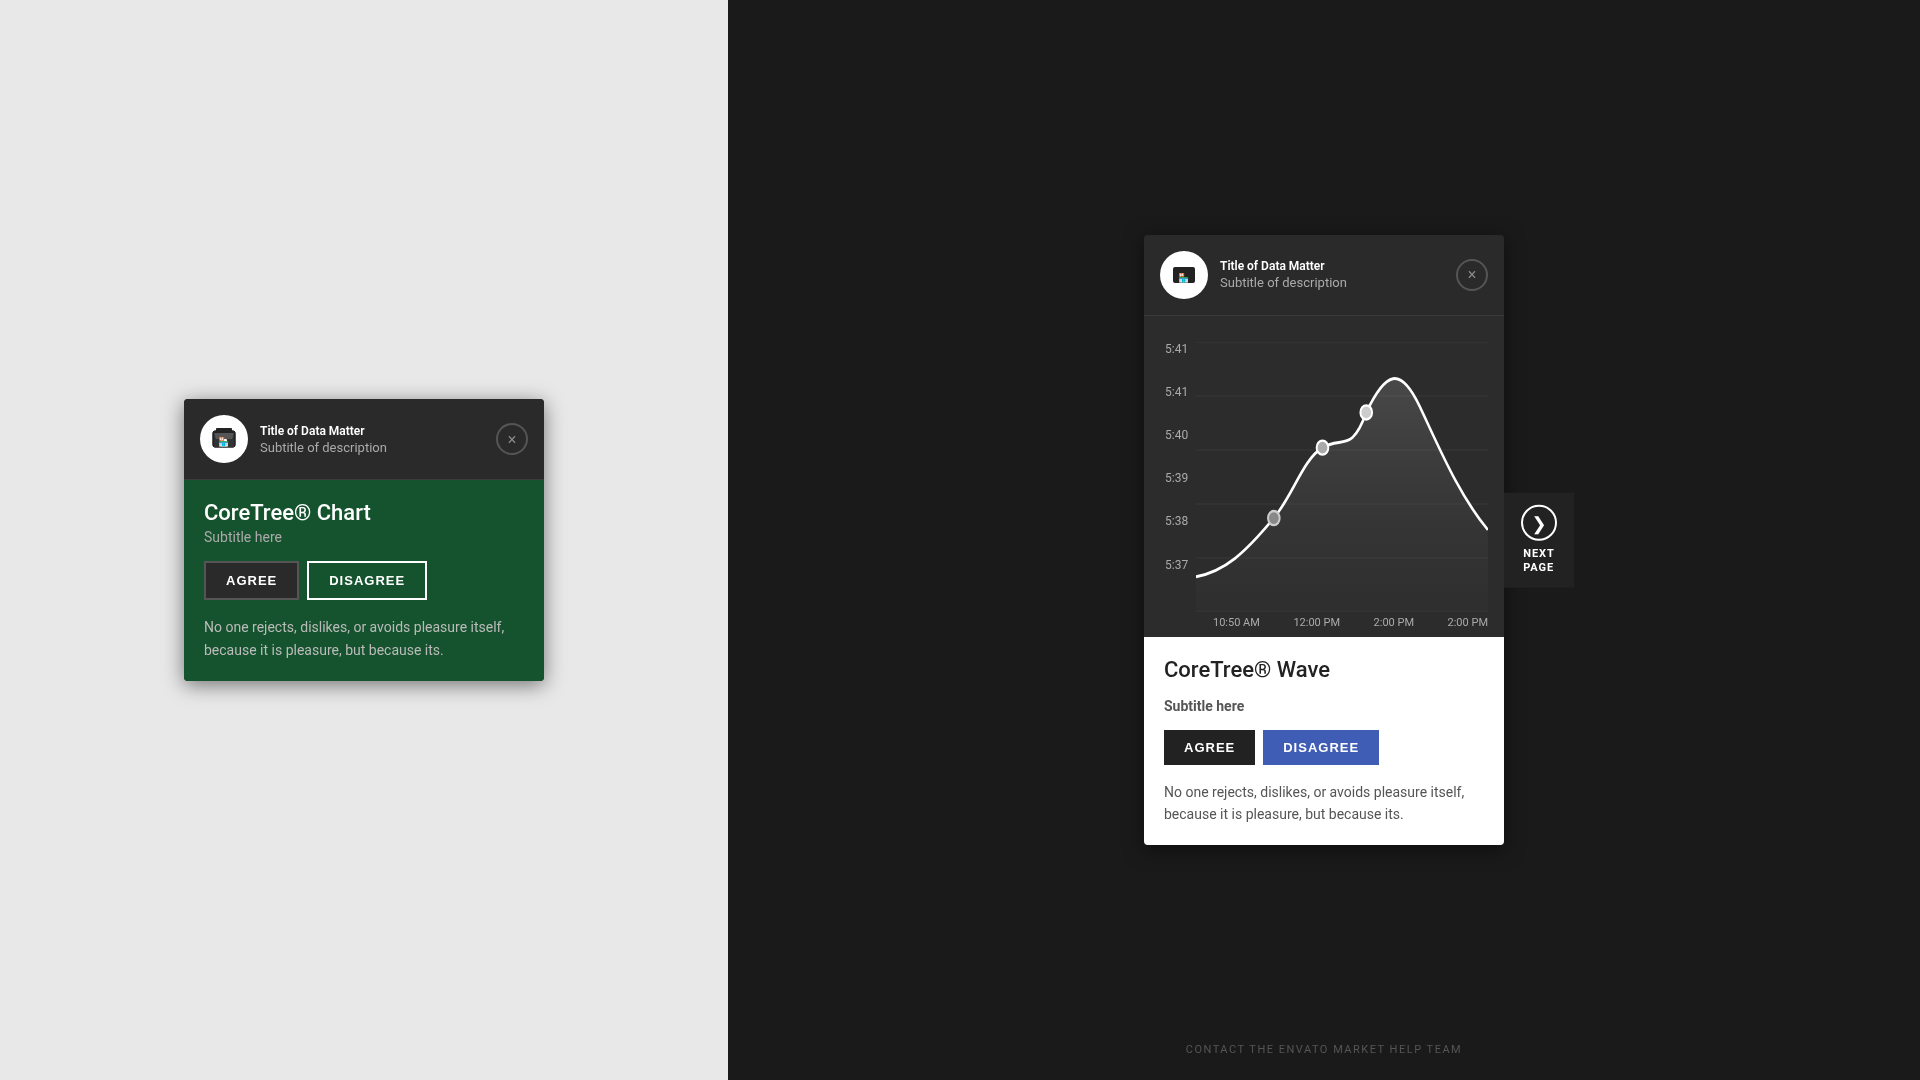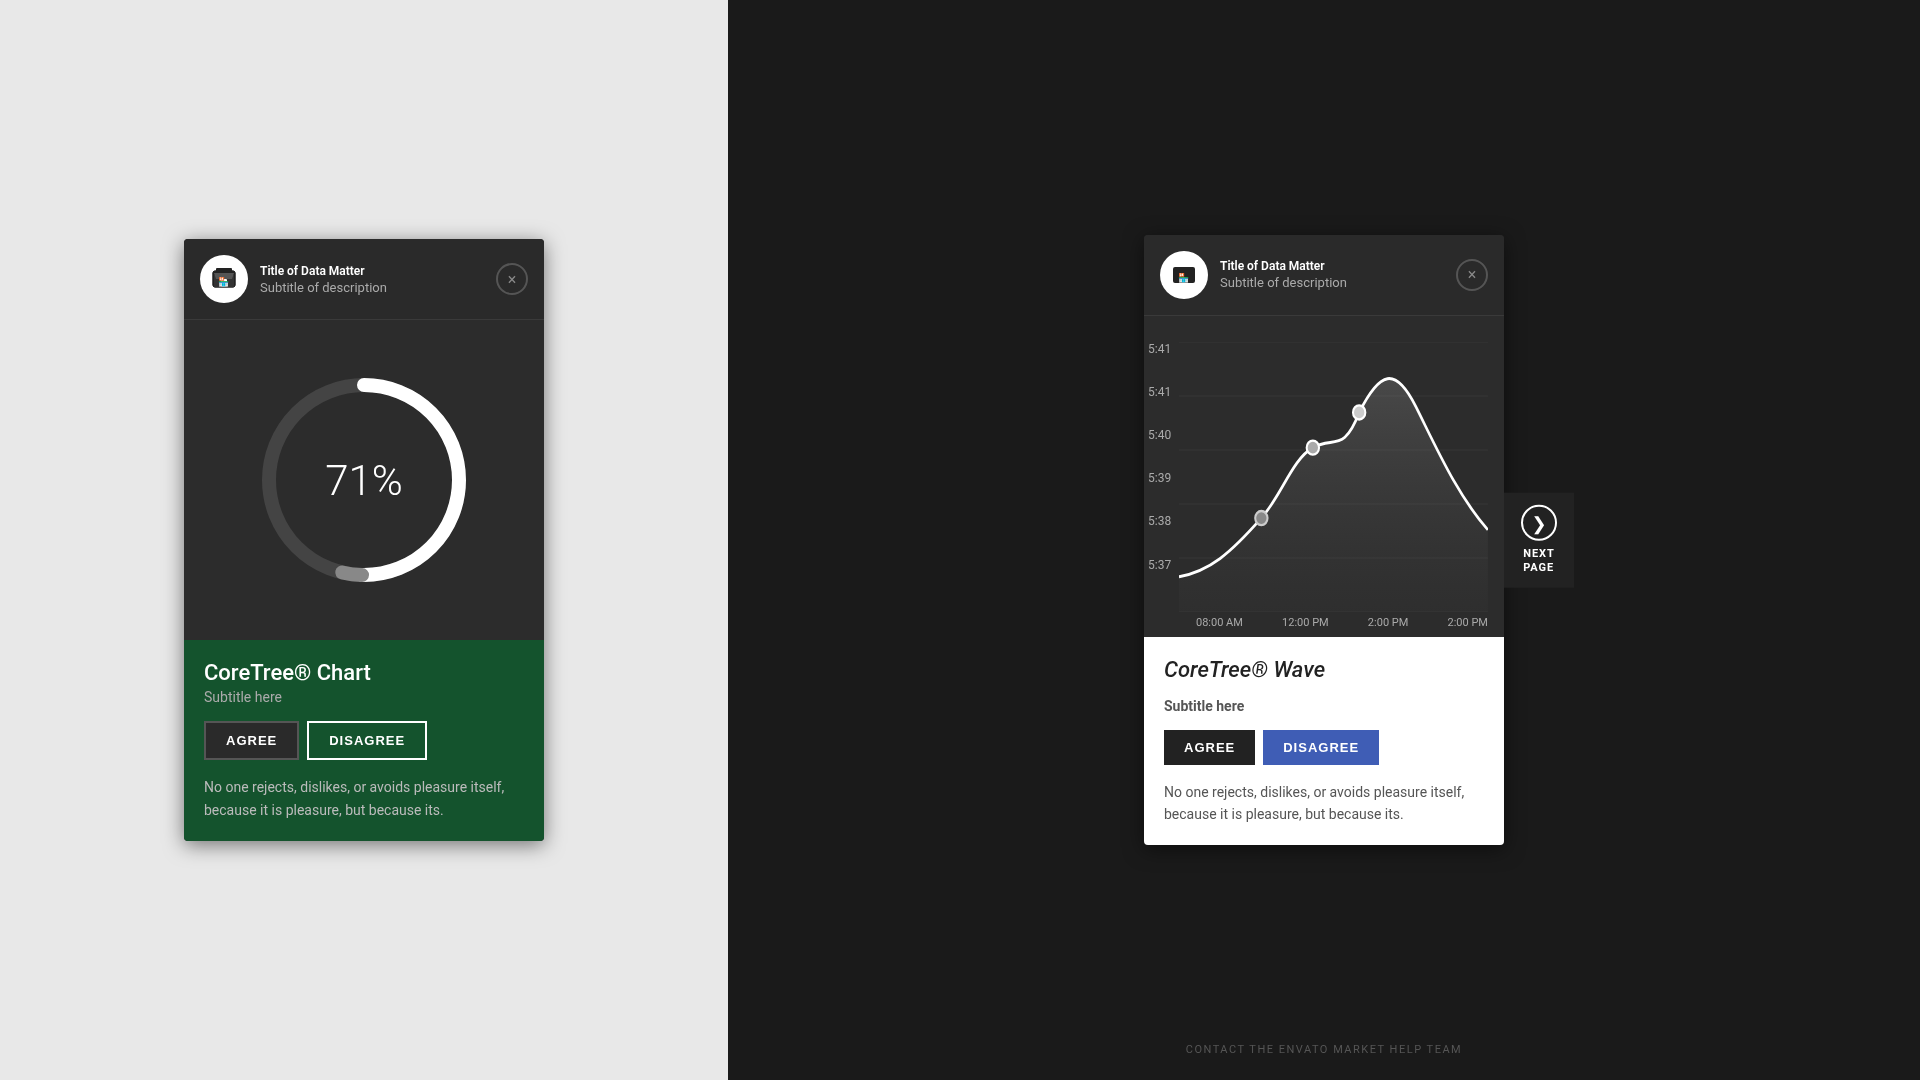"5:41" .chart-area { padding: 16px 16px 8px 4px -> 16px 16px 8px 21px }
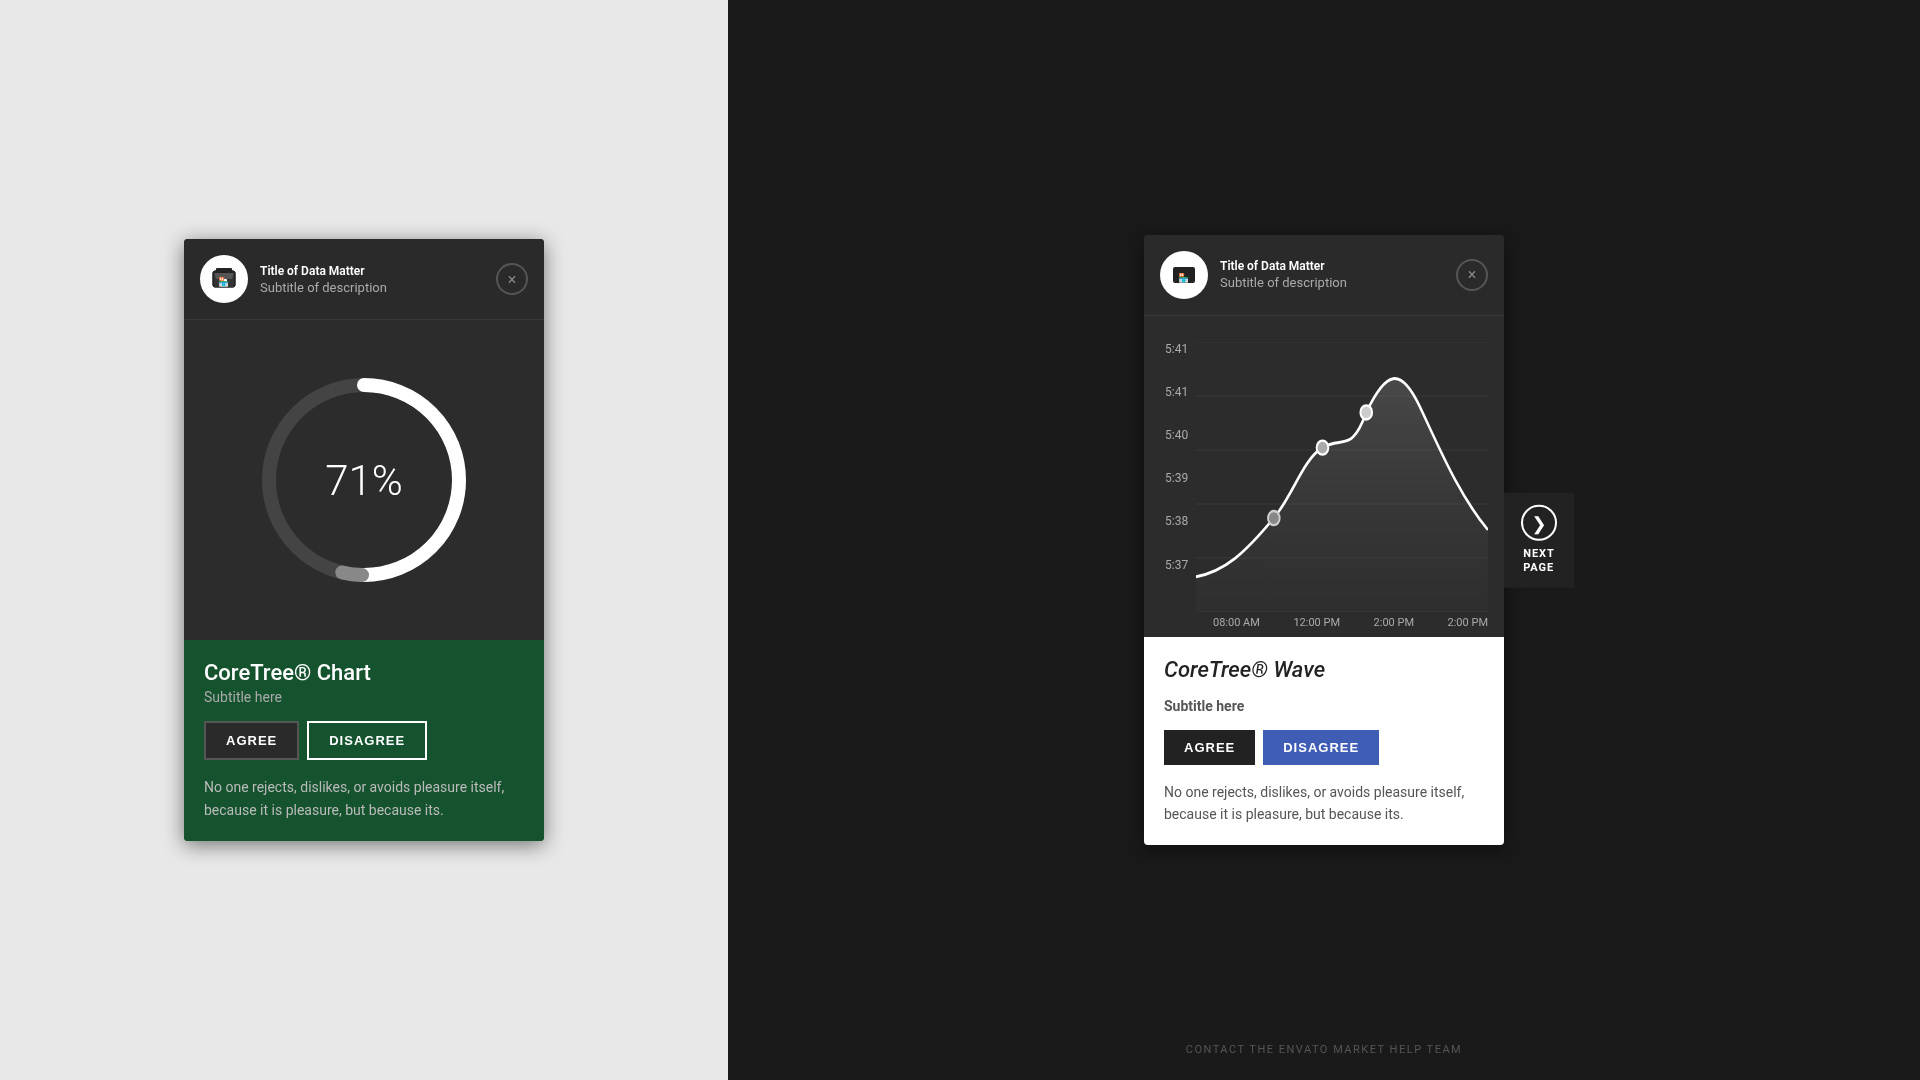"71%" div.donut-area { html: <div> <div> <svg> <circle></circle> <circle></circle> <circle></circle> </svg> <div>71%</div> </div> </div> -> none }
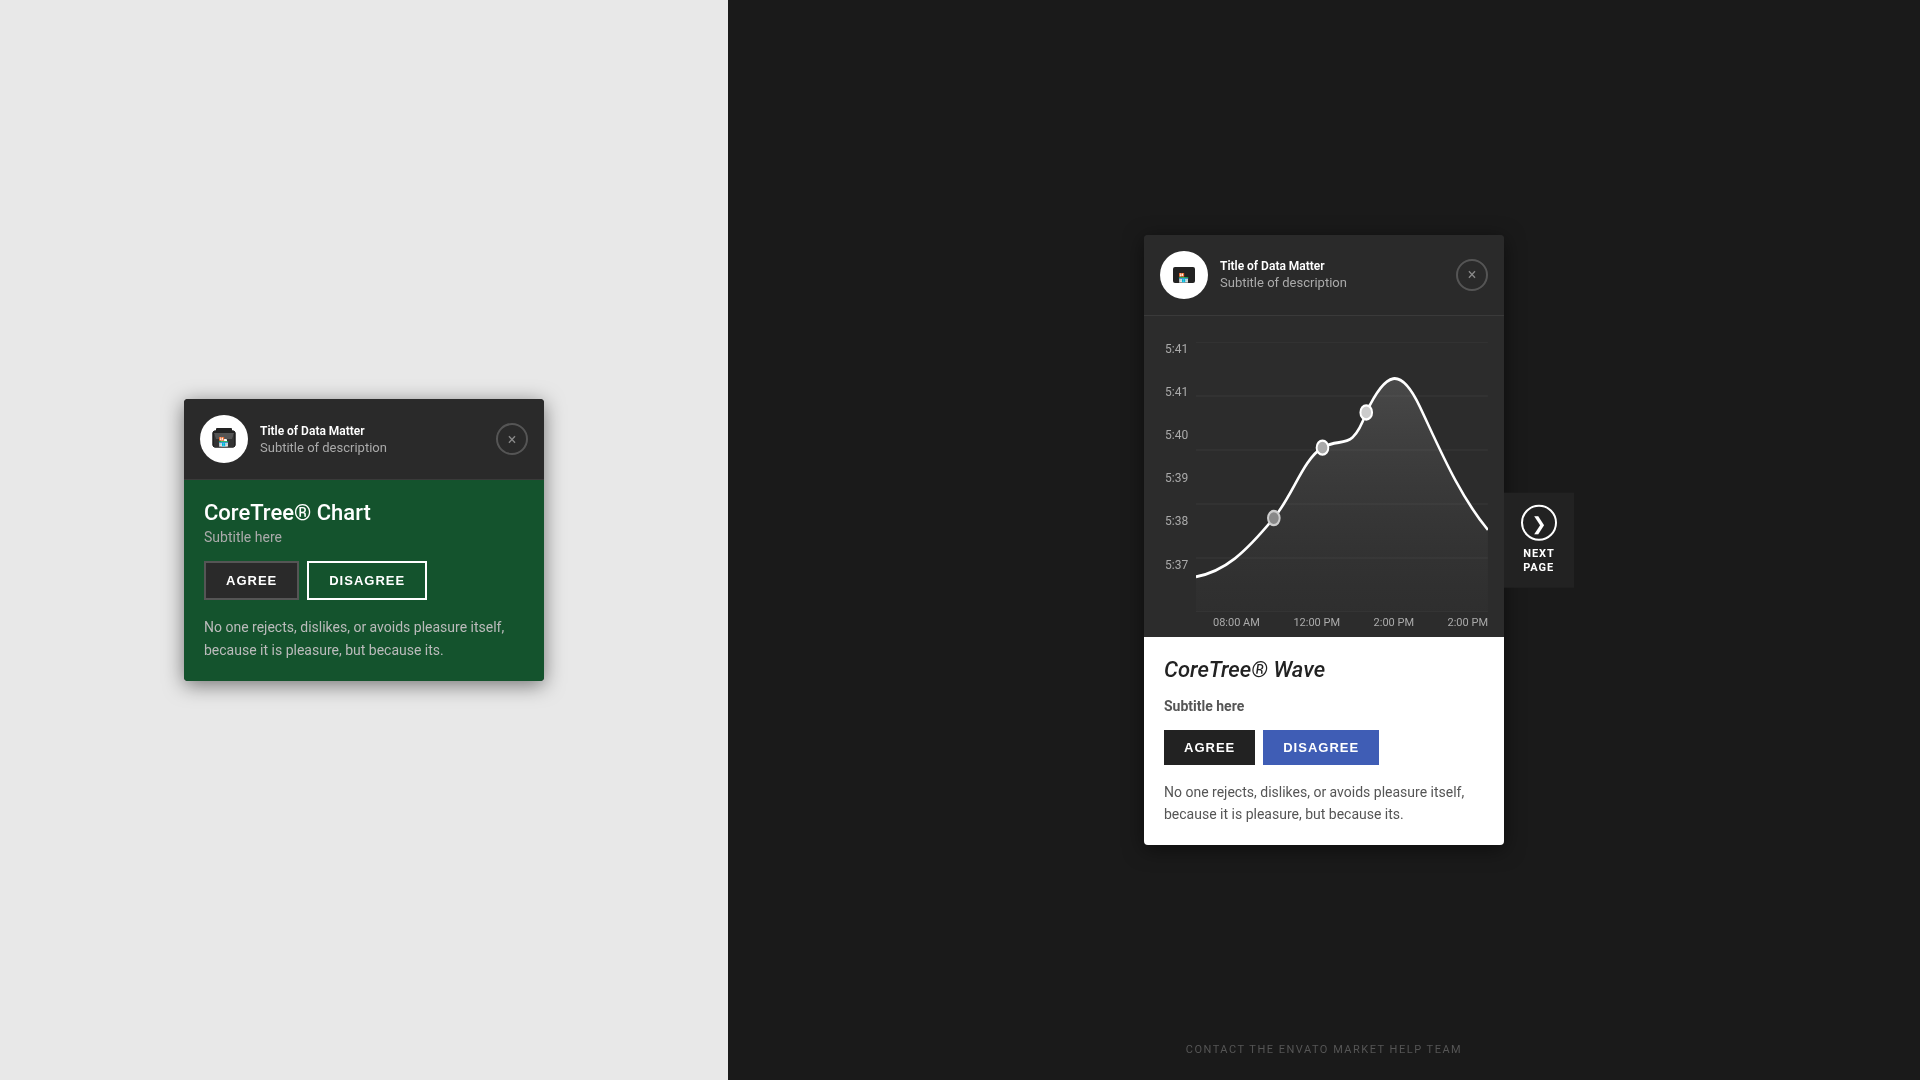"08:00 AM" span { text: 08:00 -> 10:50 }
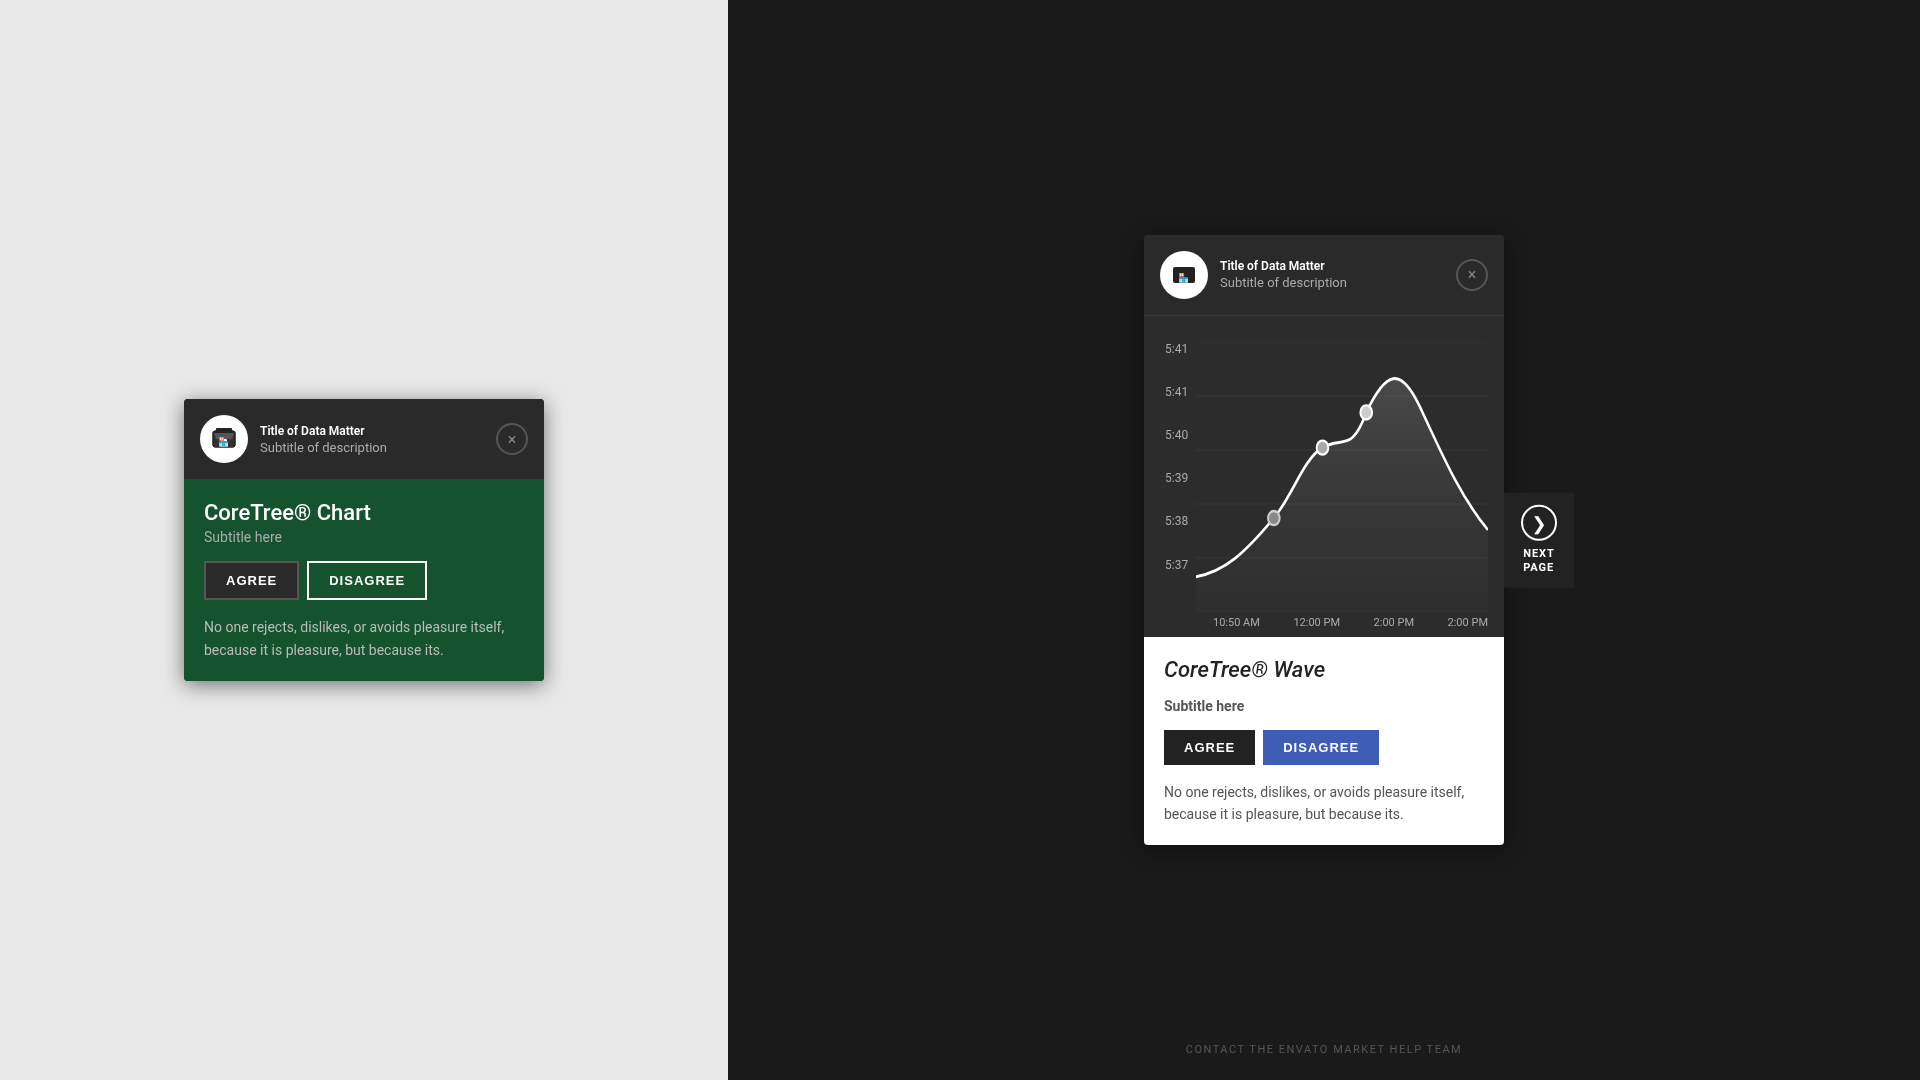"CoreTree® Wave" .bottom-chart-title { font-style: italic -> none }
